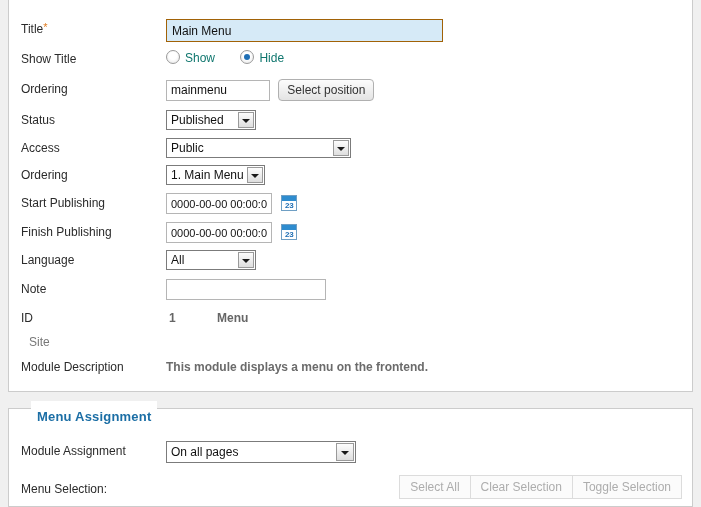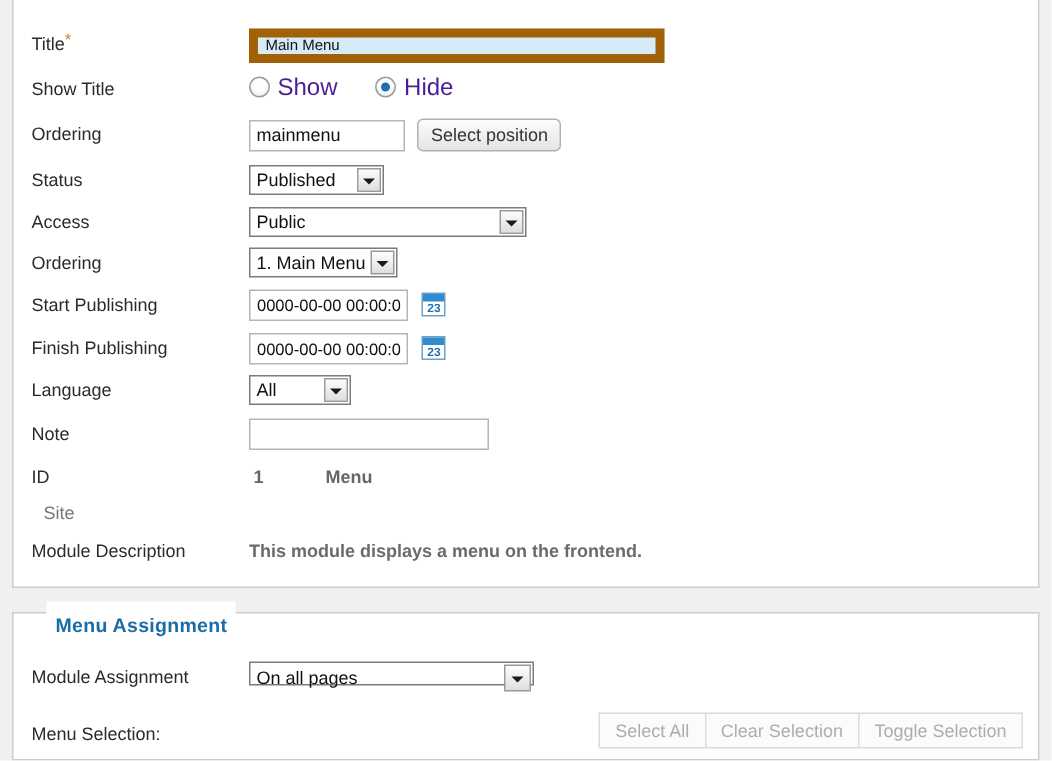"Main Menu" input.title-input { border: 6px solid #a16207 -> 1px solid #a16207; font-size: 10px -> 12px }
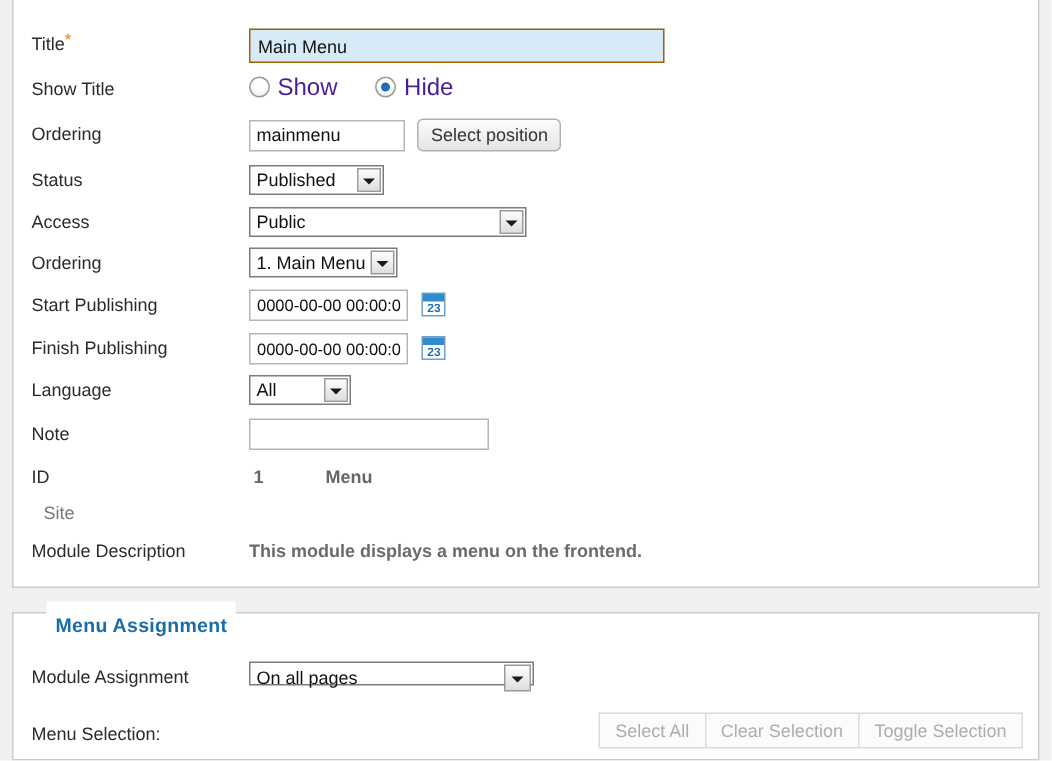"Show" .radio-label { color: #4c1d95 -> #0f766e; font-size: 16px -> 12px }
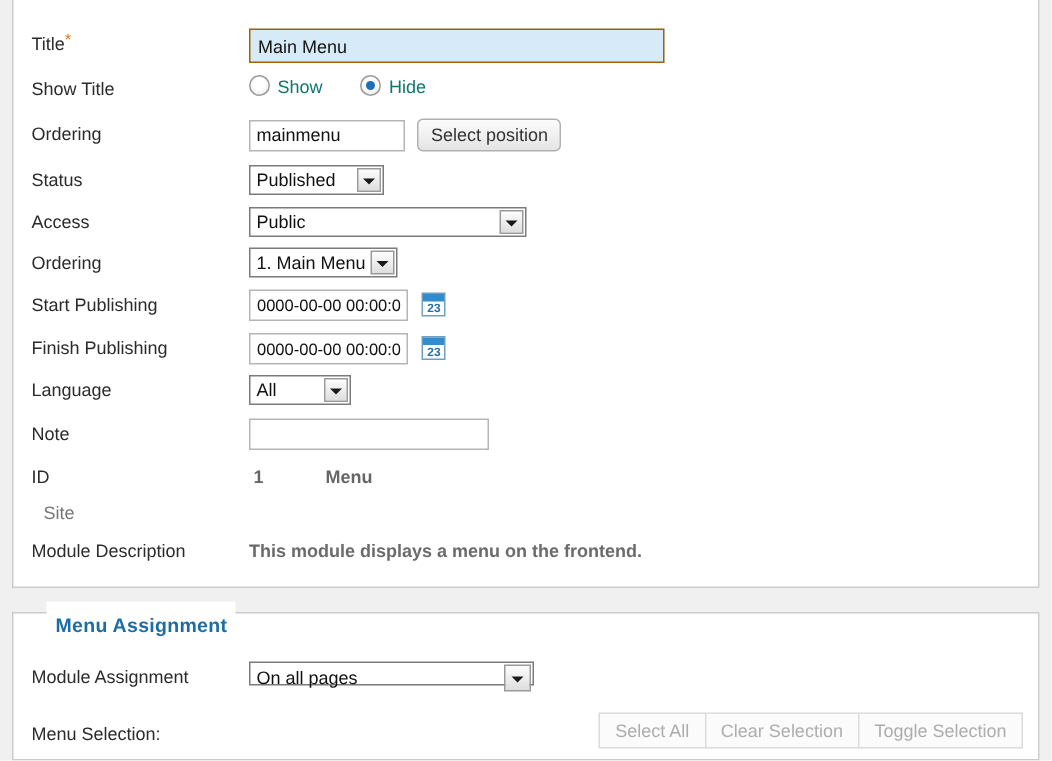"All" .sel-language { width: 68px -> 90px }
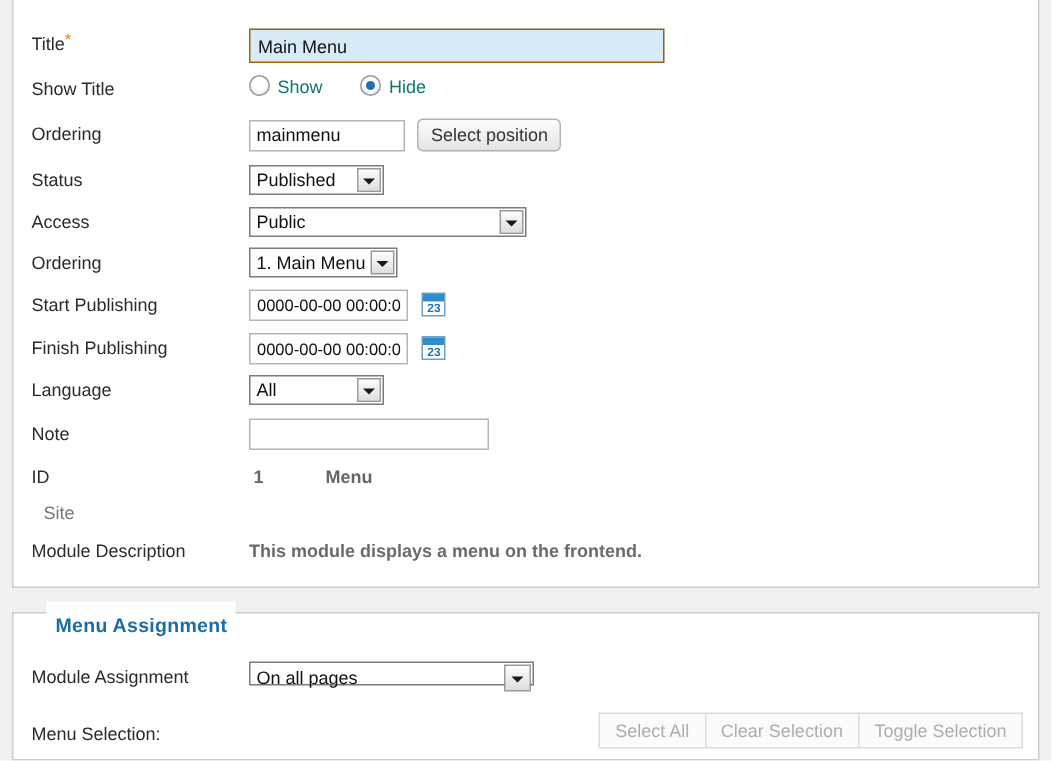"On all pages" .sel-assign { height: 16px -> 22px }
